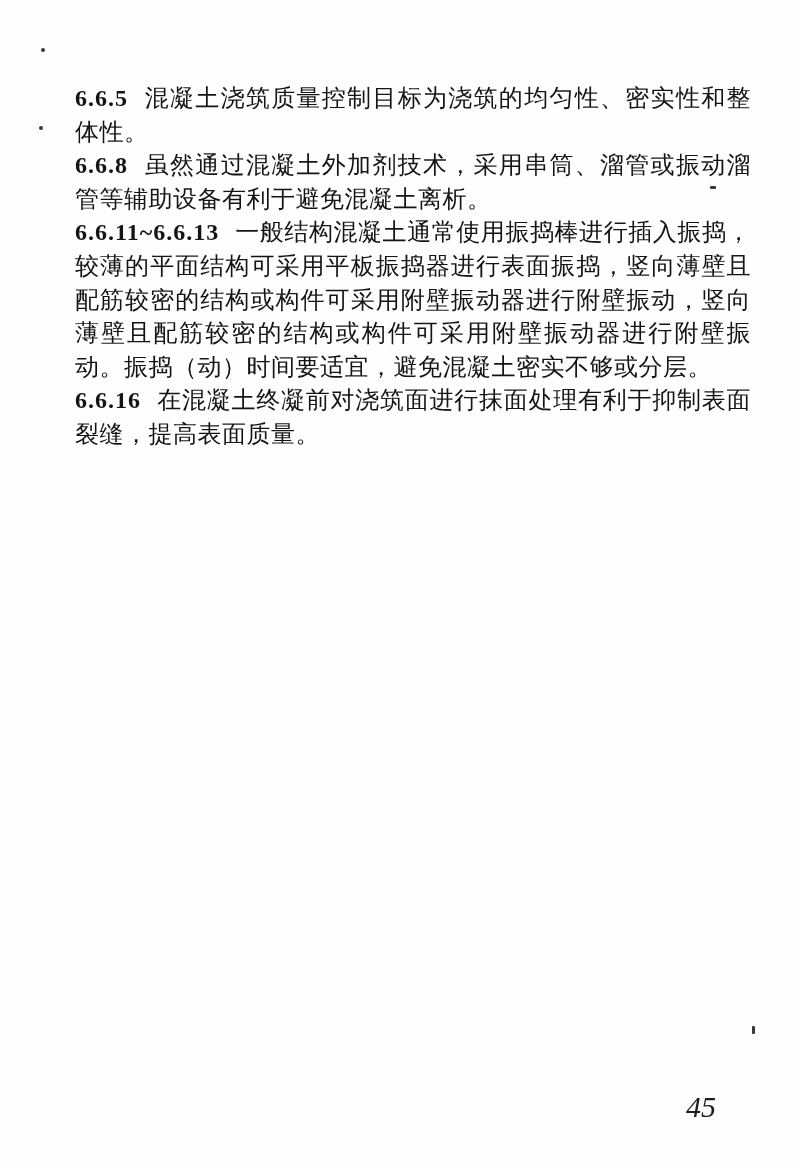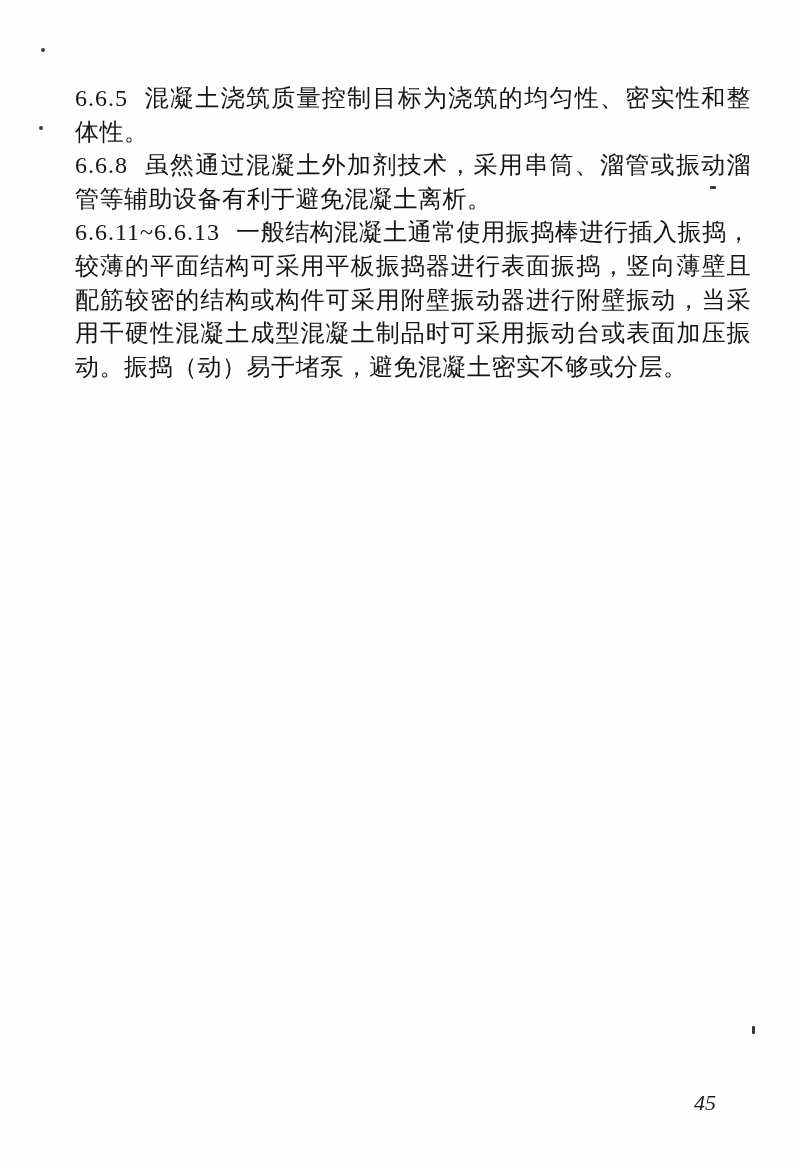"6.6.5" .clause-num { font-weight: normal -> bold }
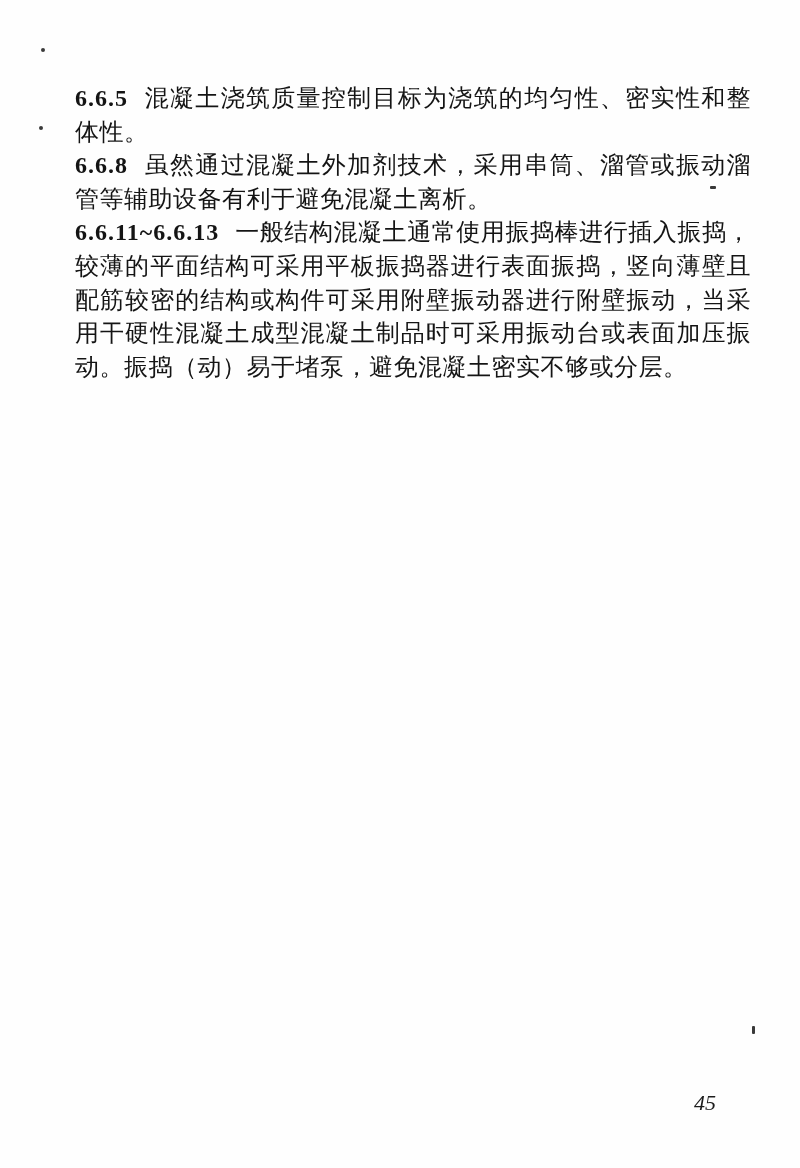"一般结构混凝土通常使用振捣棒进行插入振捣，较薄的平面结构可采用平板振捣器进行表面" span.clause-text { text: 当采用干硬性混凝土成型混凝土制品时可采用振动台或表面加压振动。振捣（动）易于堵泵 -> 竖向薄壁且配筋较密的结构或构件可采用附壁振动器进行附壁振动。振捣（动）时间要适宜 }
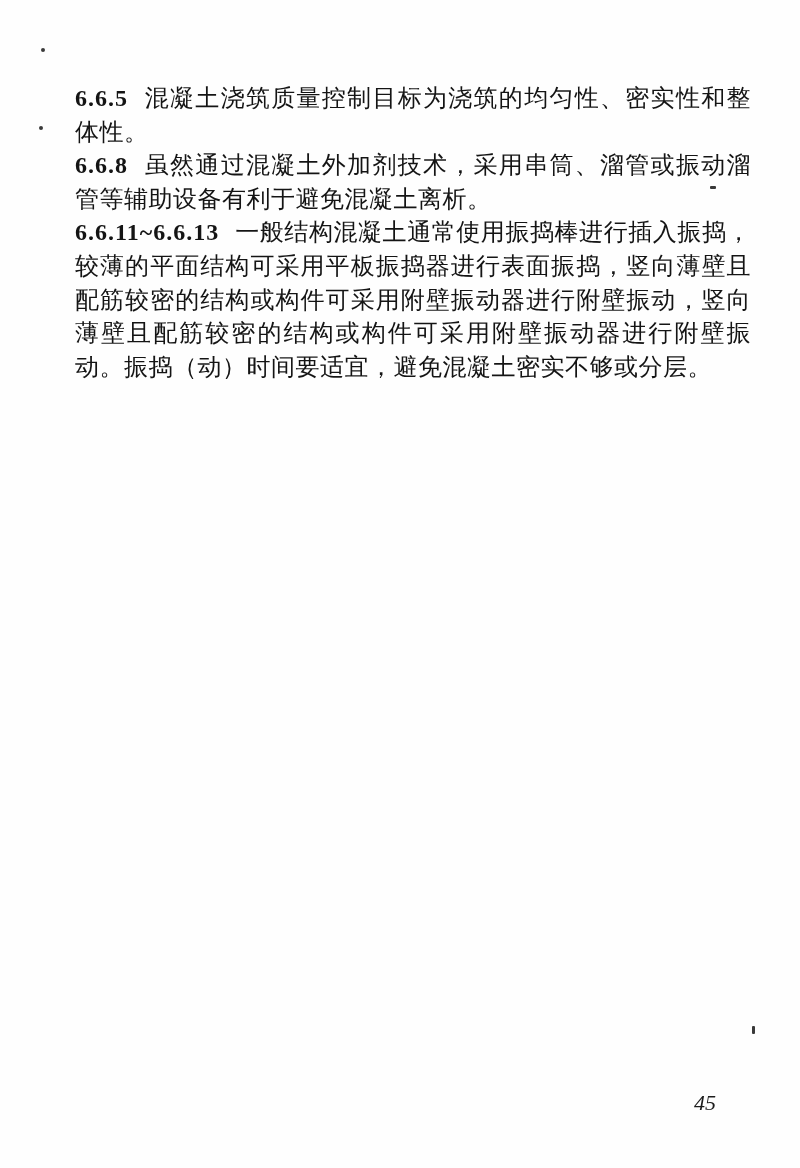"6.6.16" p.clause { html: none -> <p><span>6.6.16</span><span>在混凝土终凝前对浇筑面进行抹面处理有利于抑制表面裂缝，提高表面质量。</span></p> }
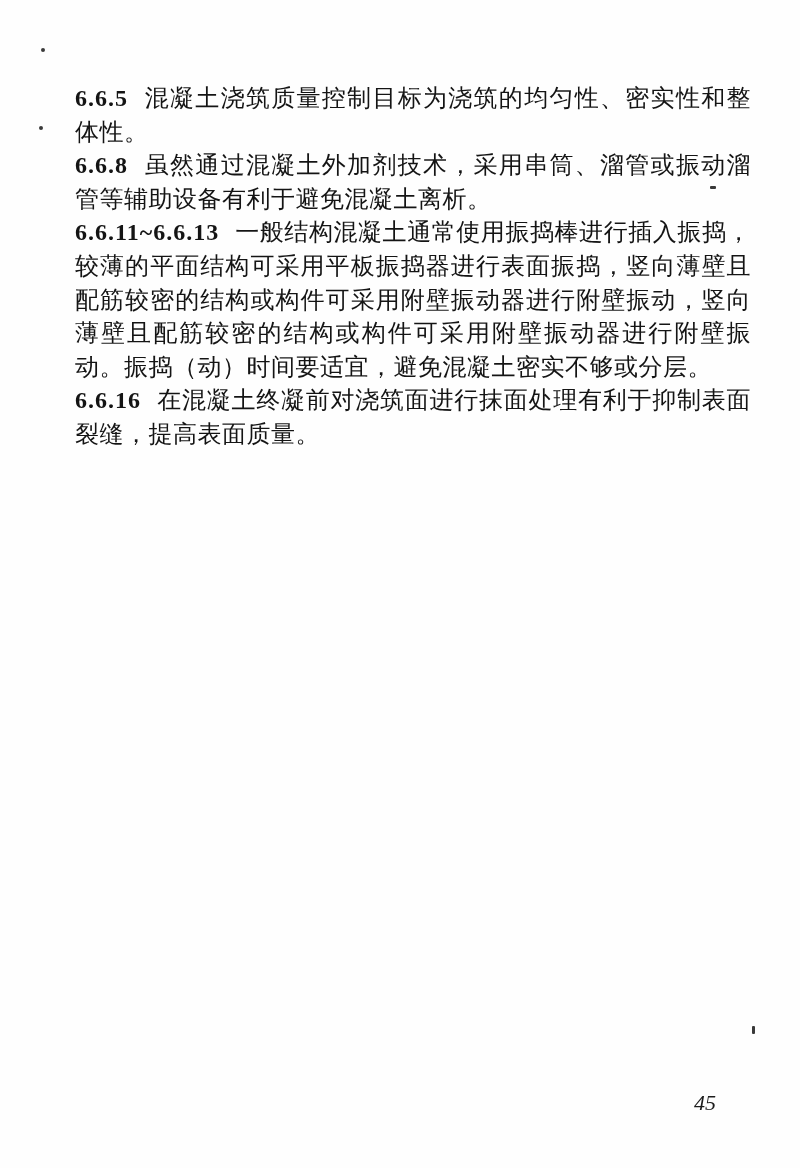"45" .page-number { font-size: 22px -> 30px }
